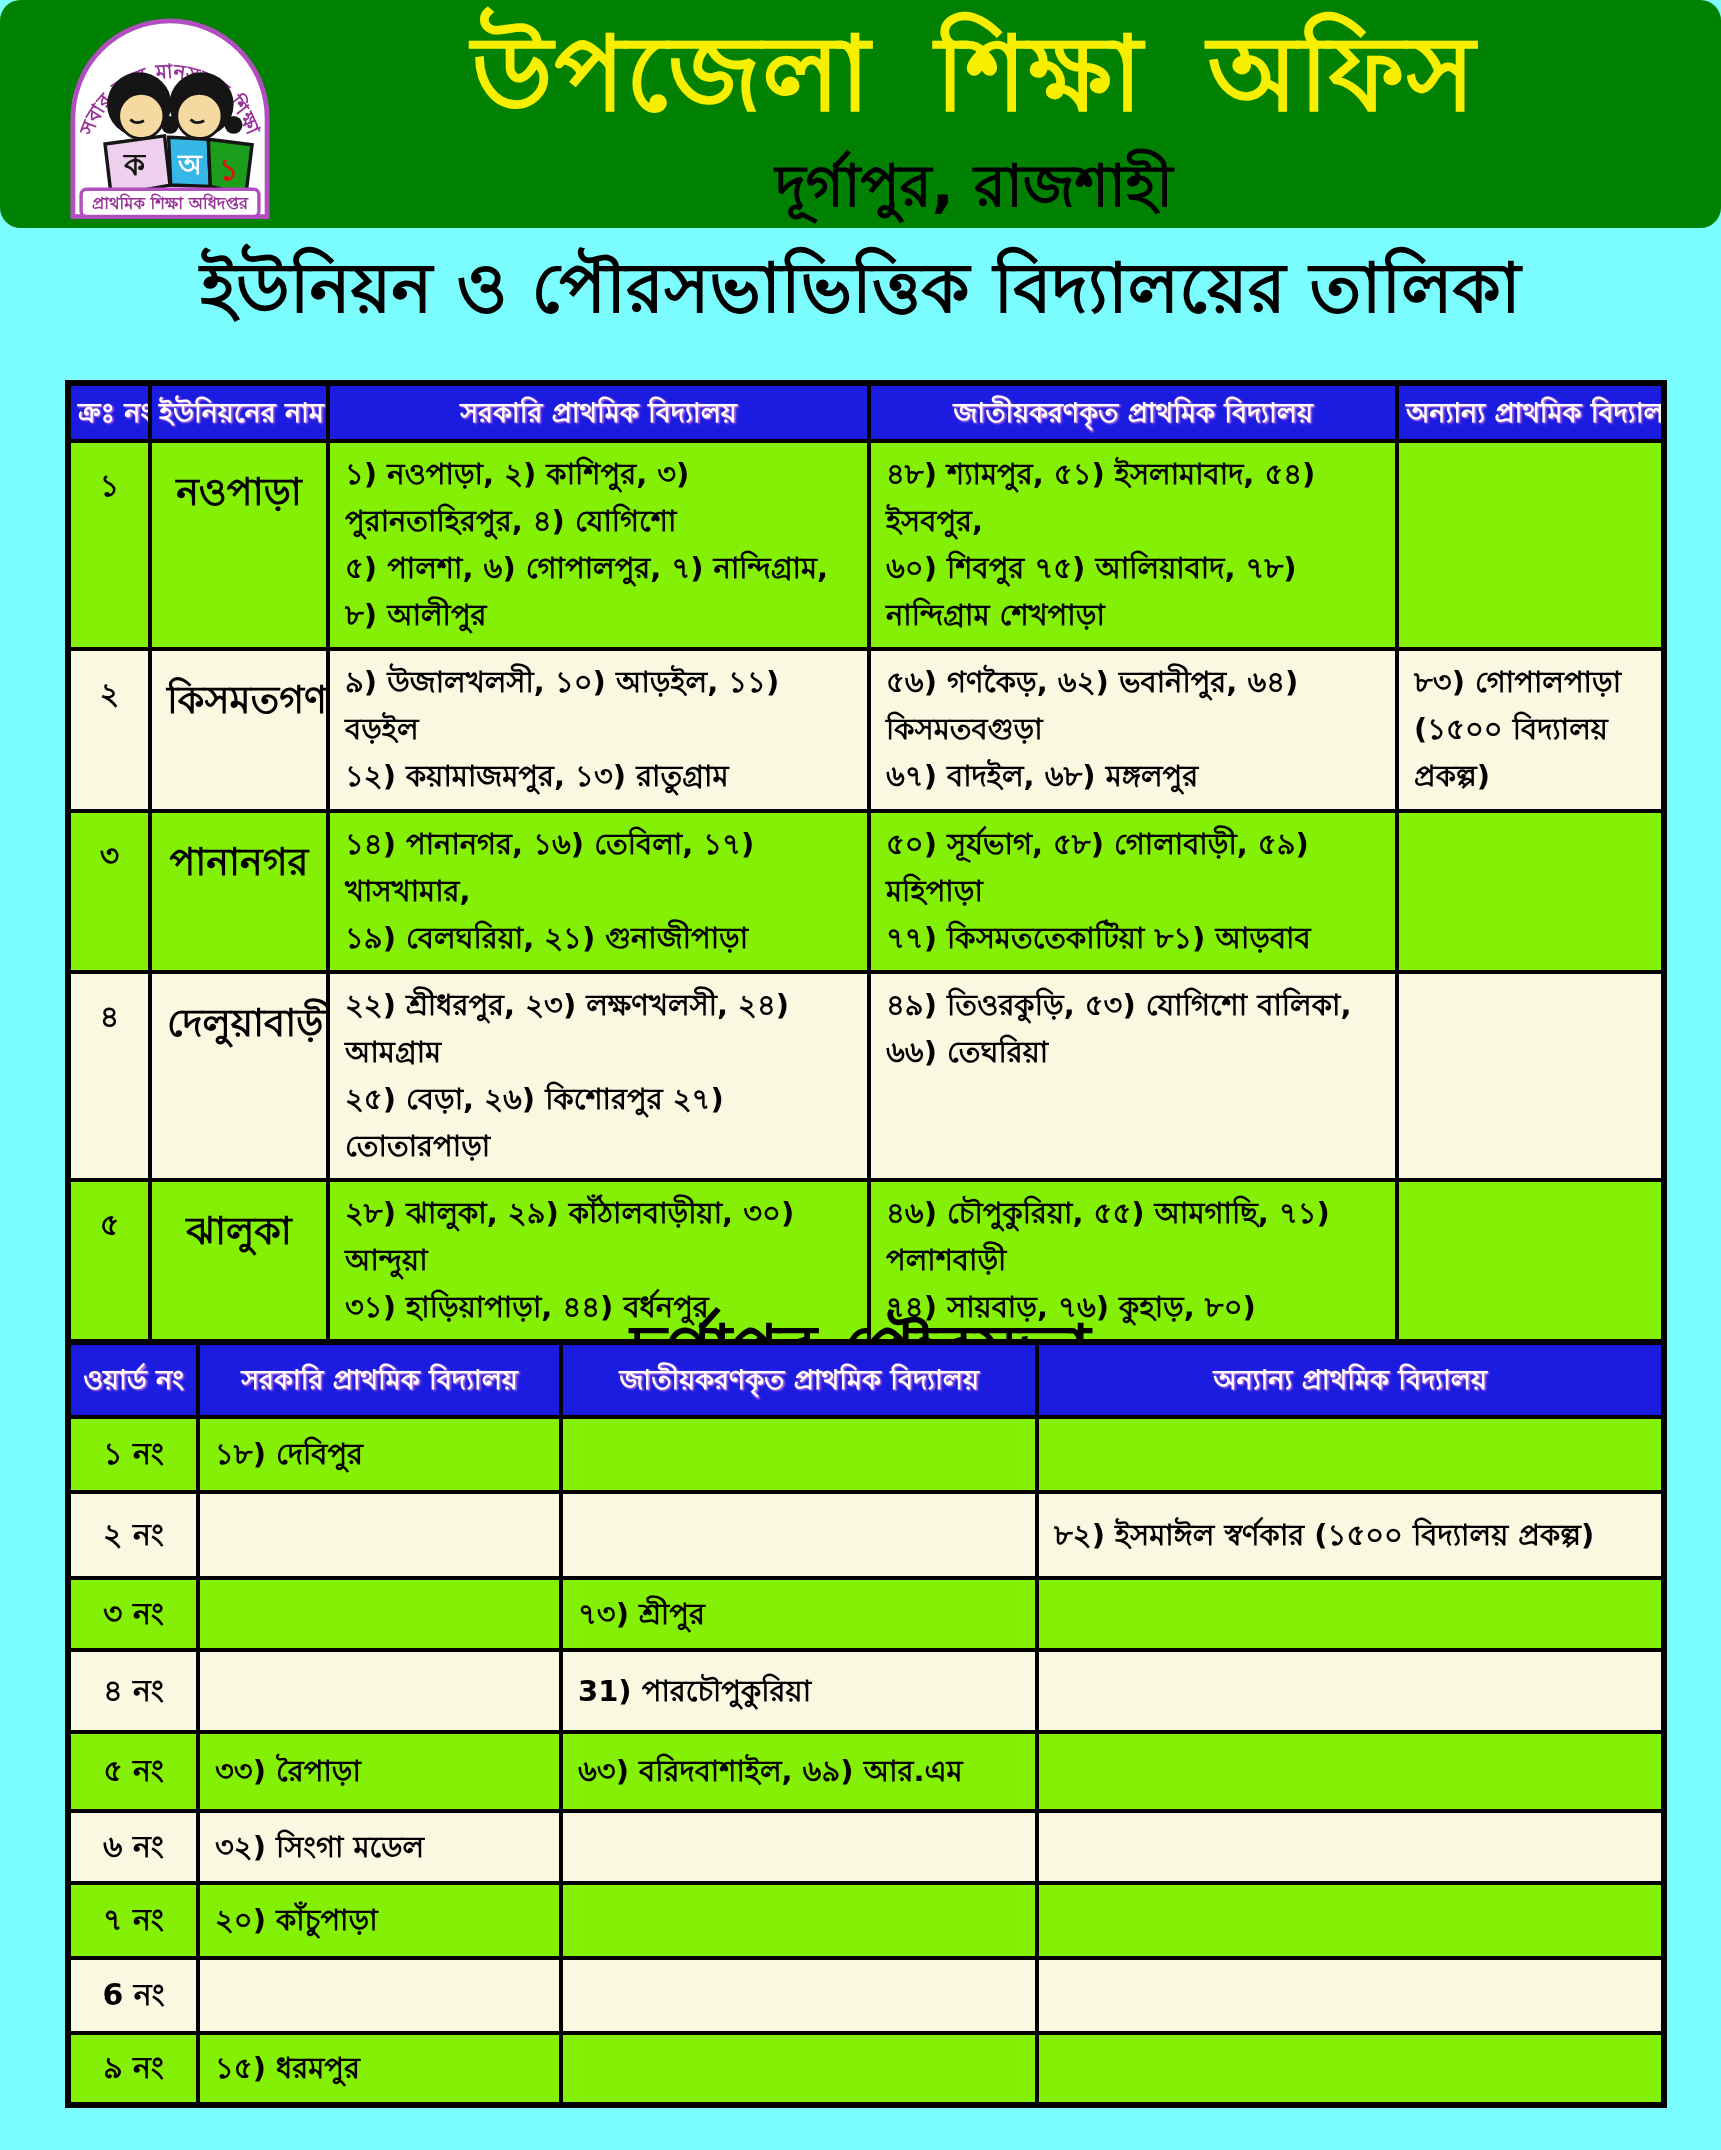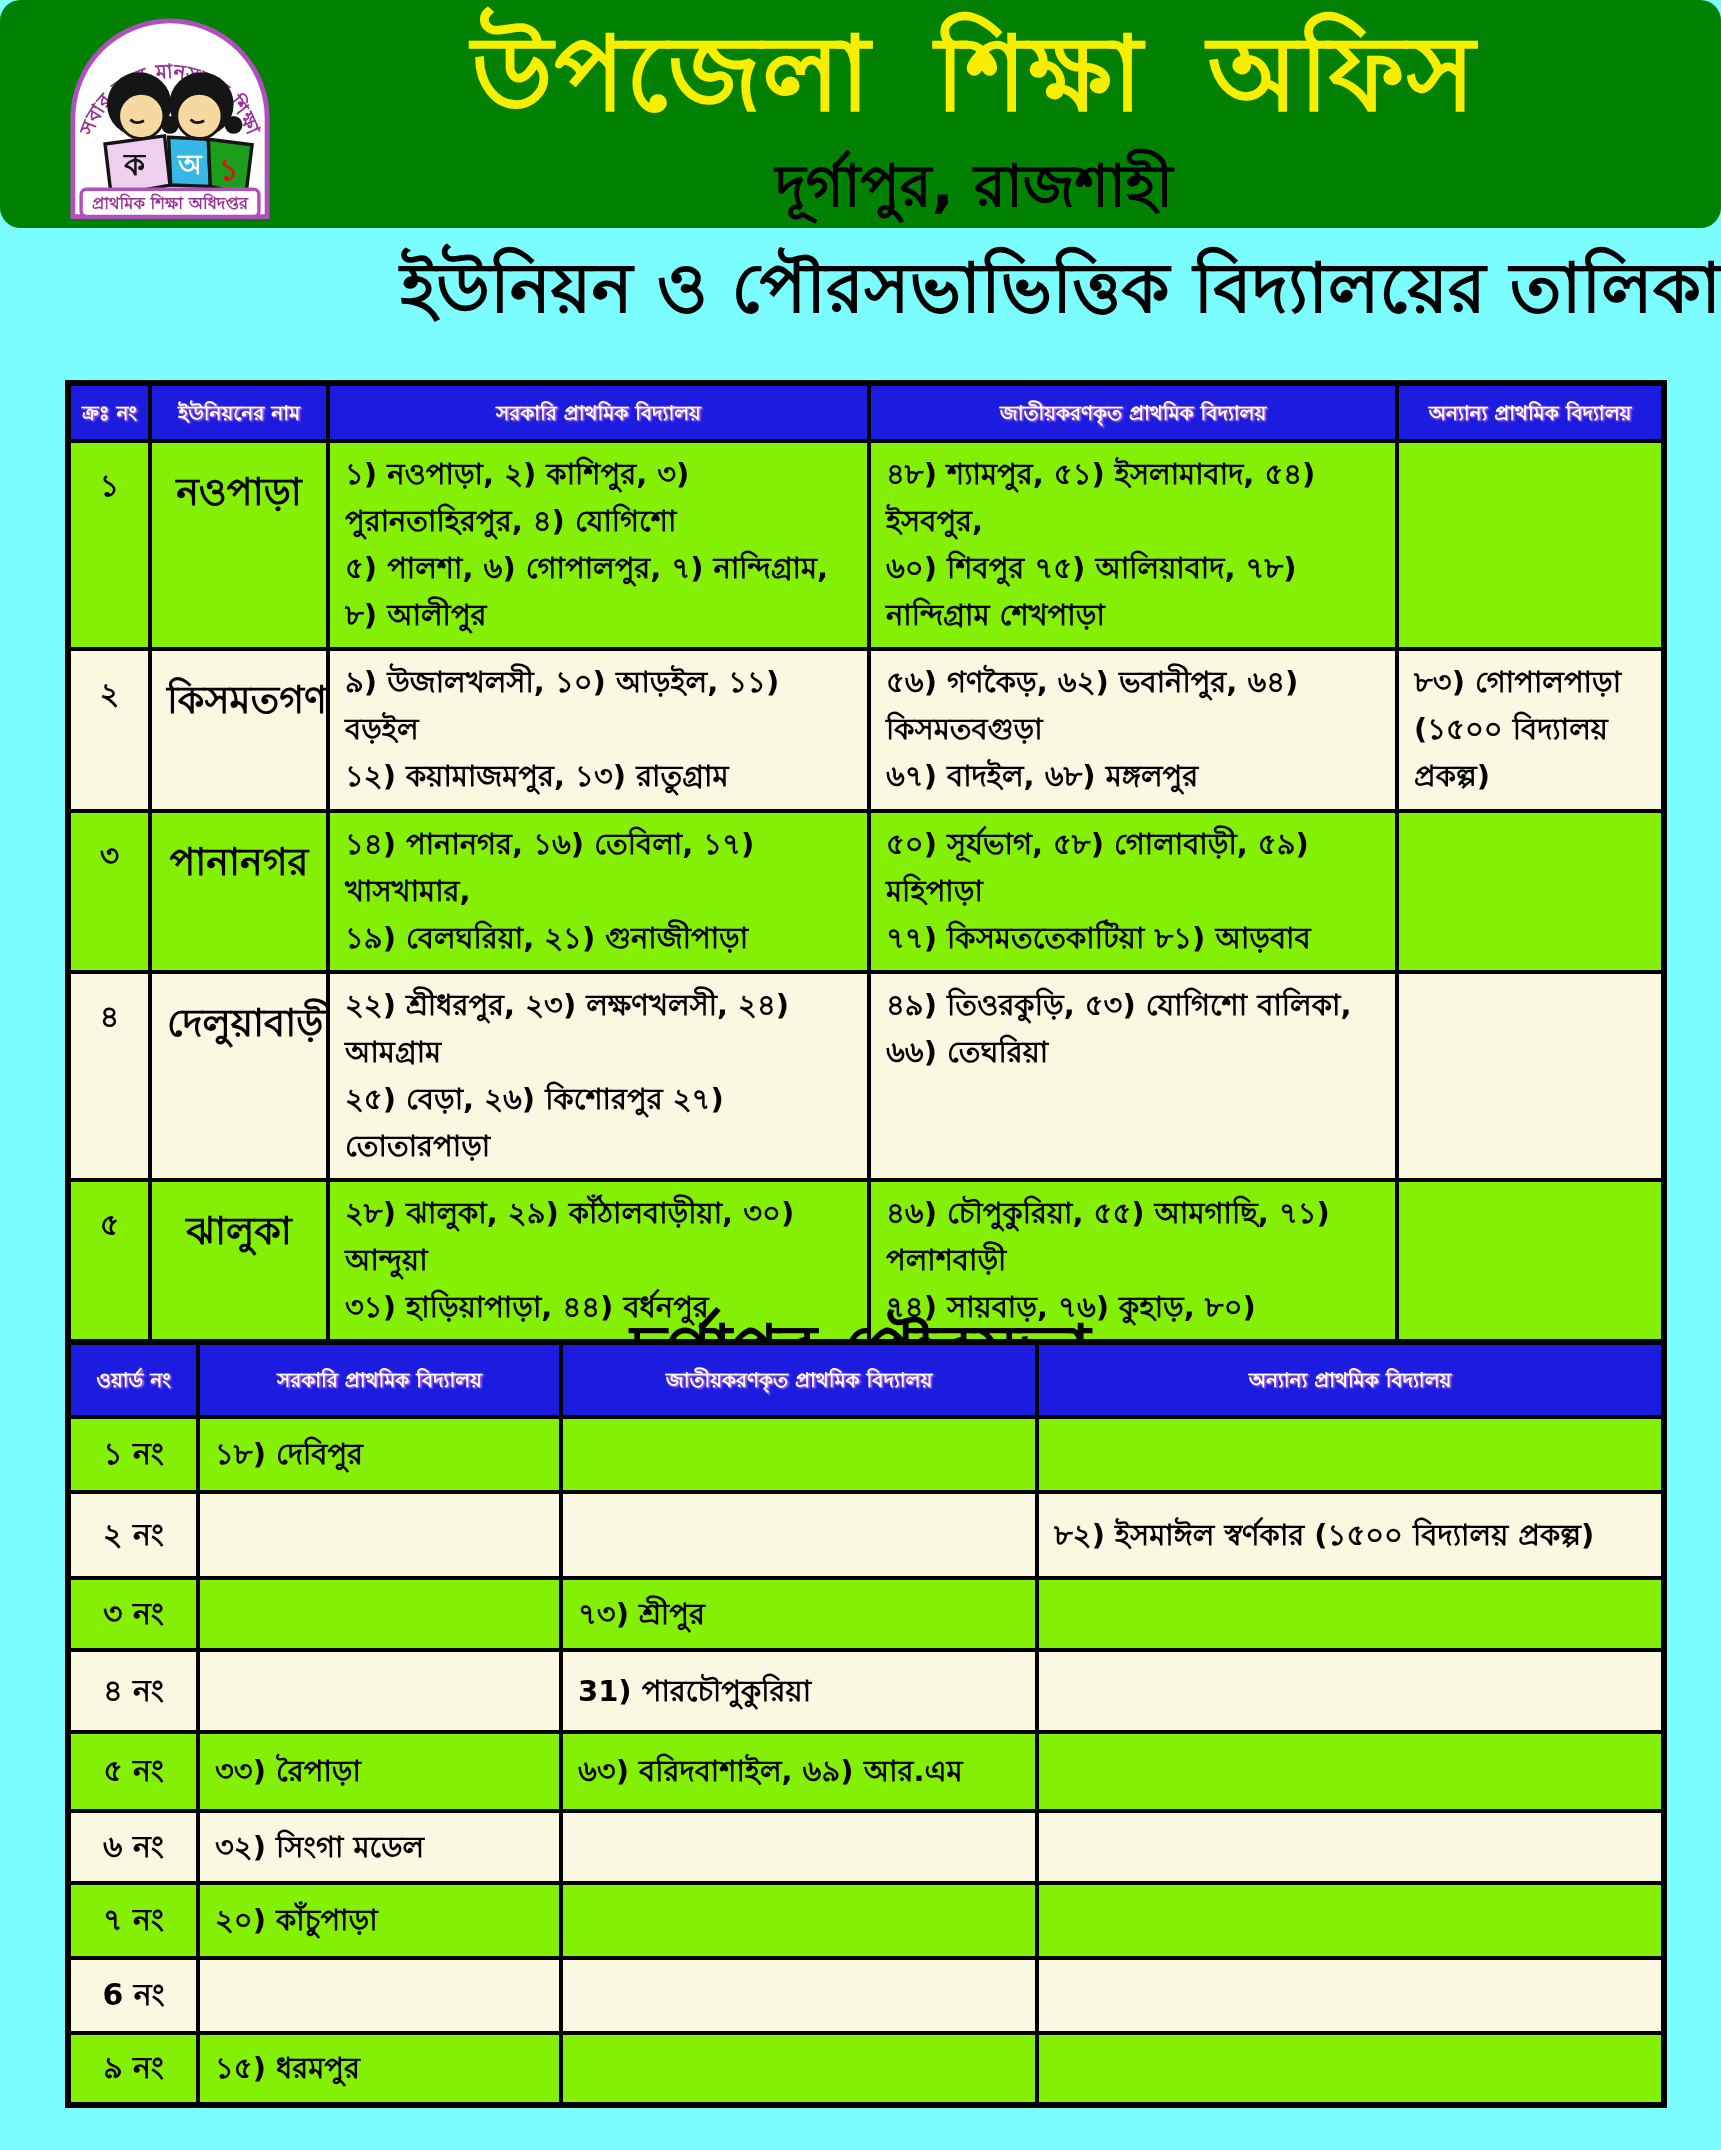"ইউনিয়ন ও পৌরসভাভিত্তিক বিদ্যালয়ের" #sec1-title { text-align: right -> none }
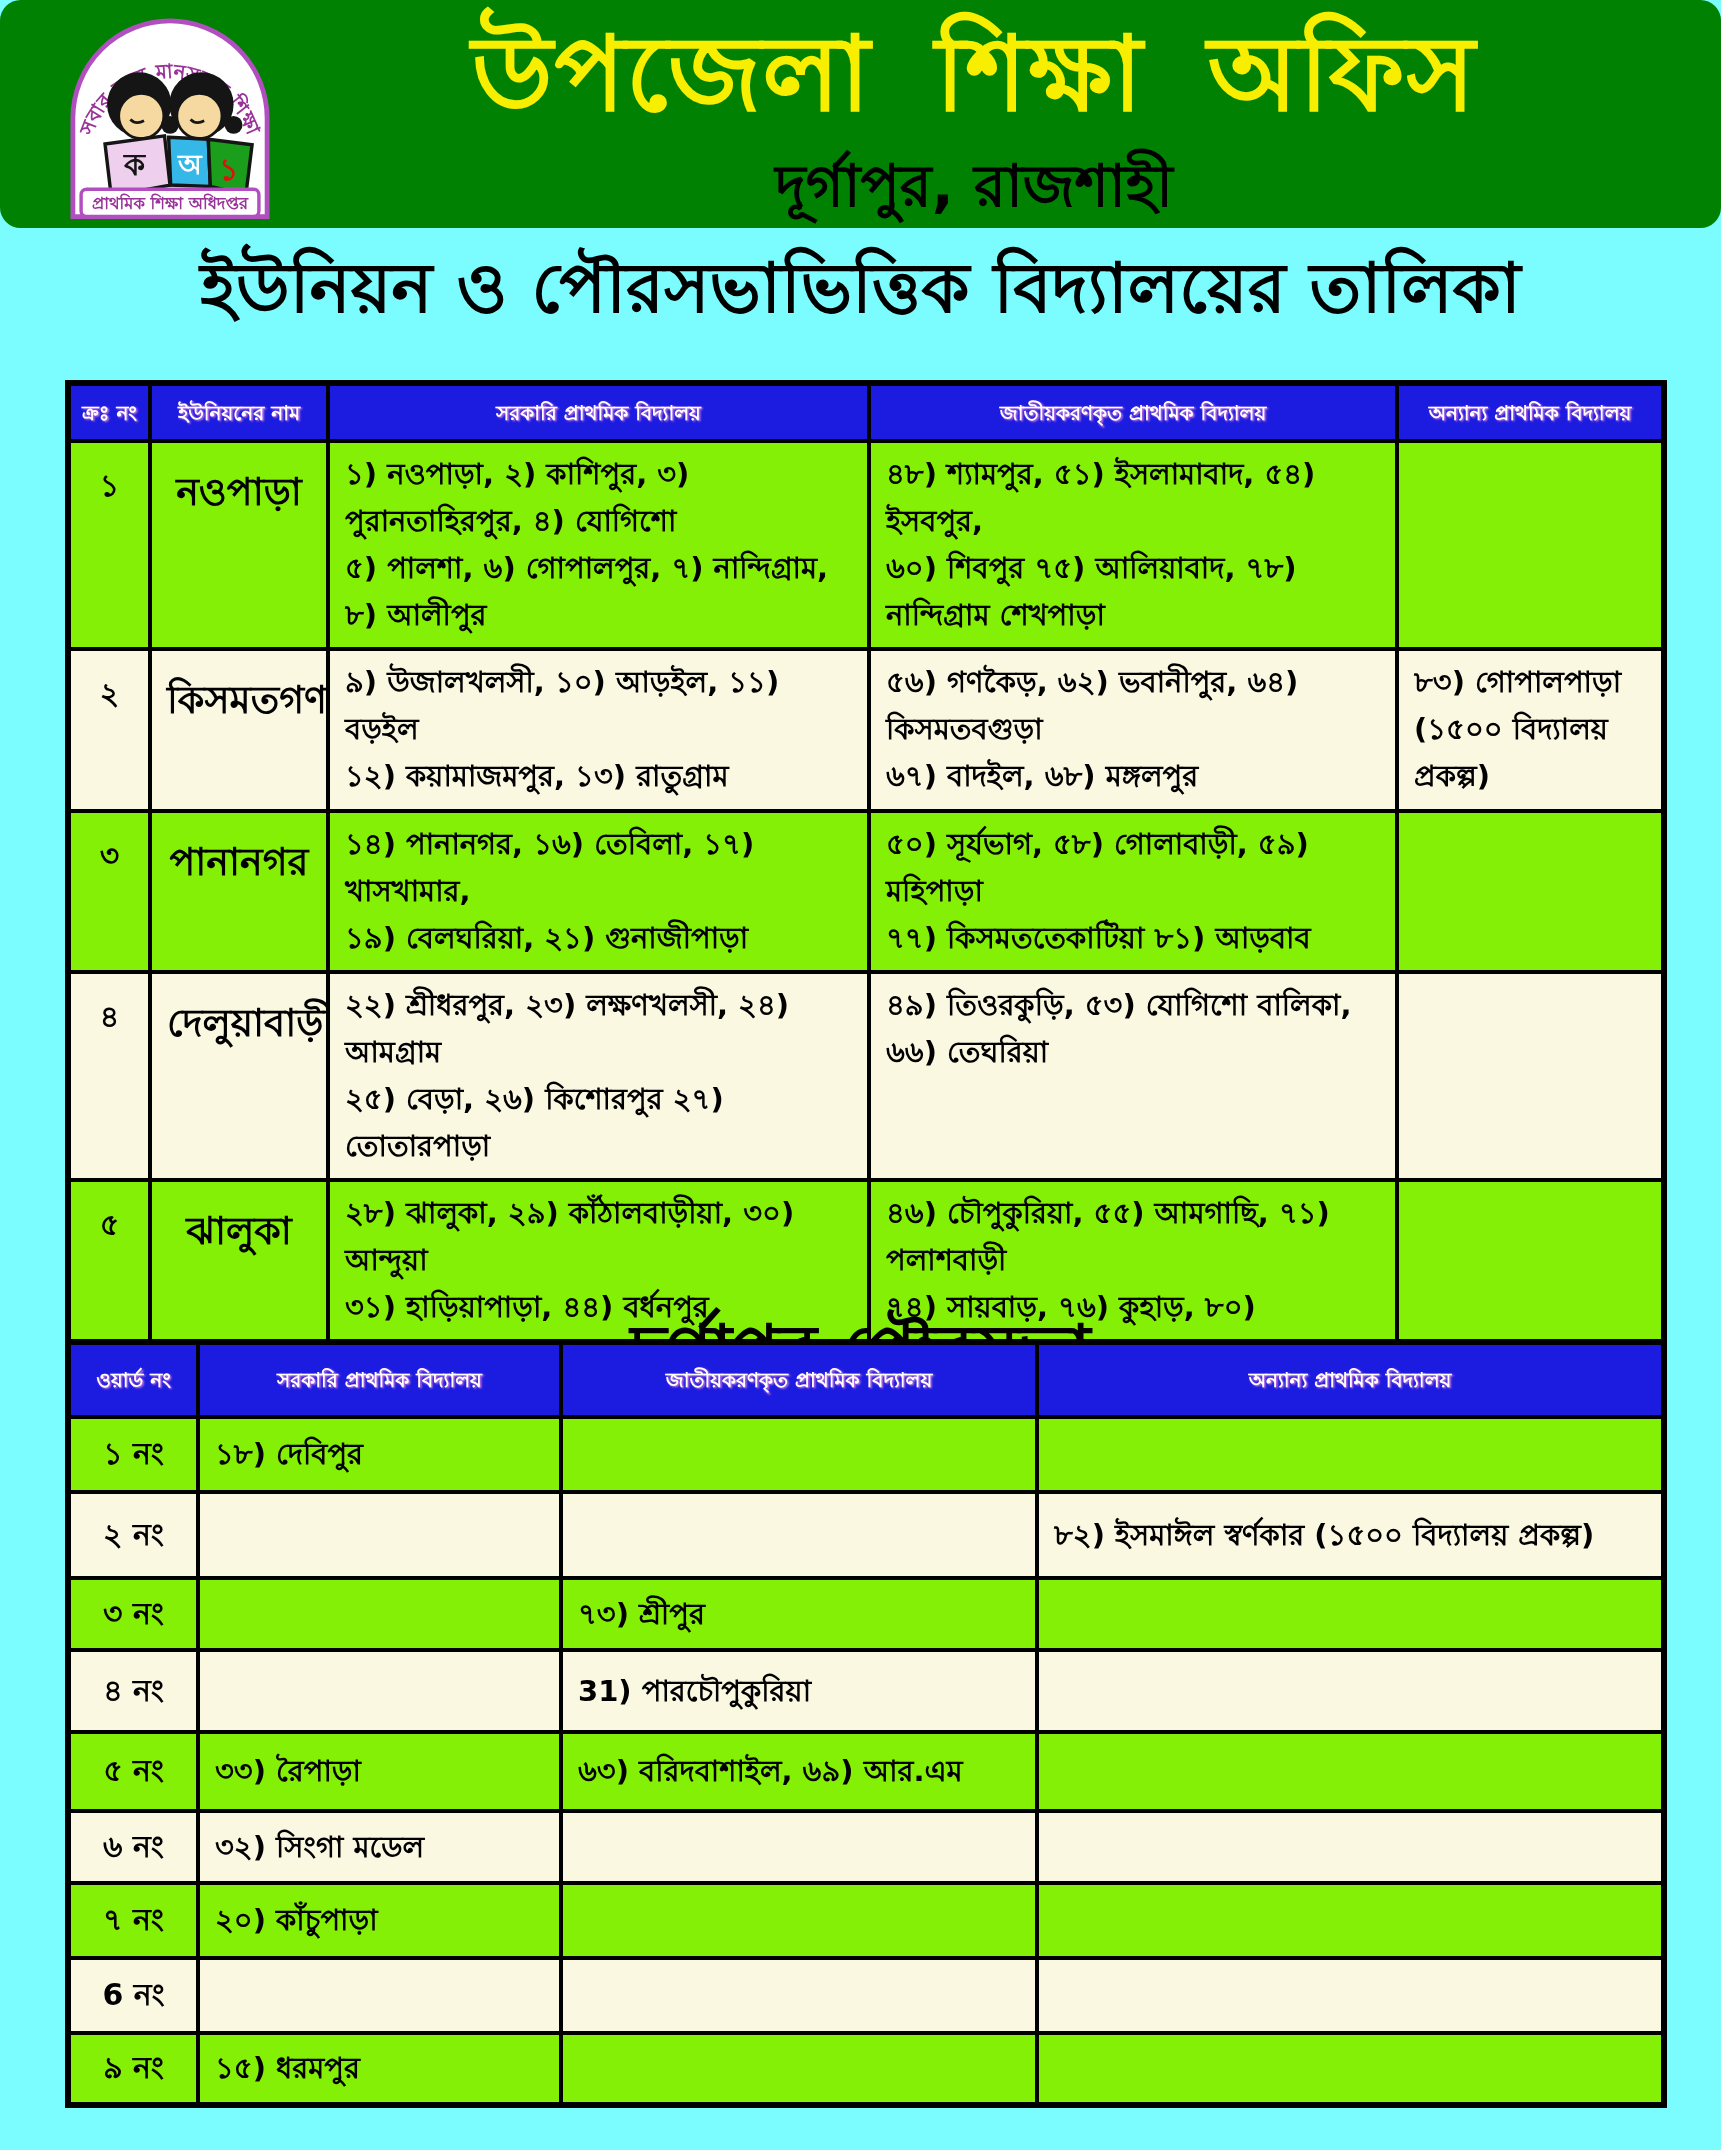"ক্রঃ নং" th { font-size: 20px -> 27px }
